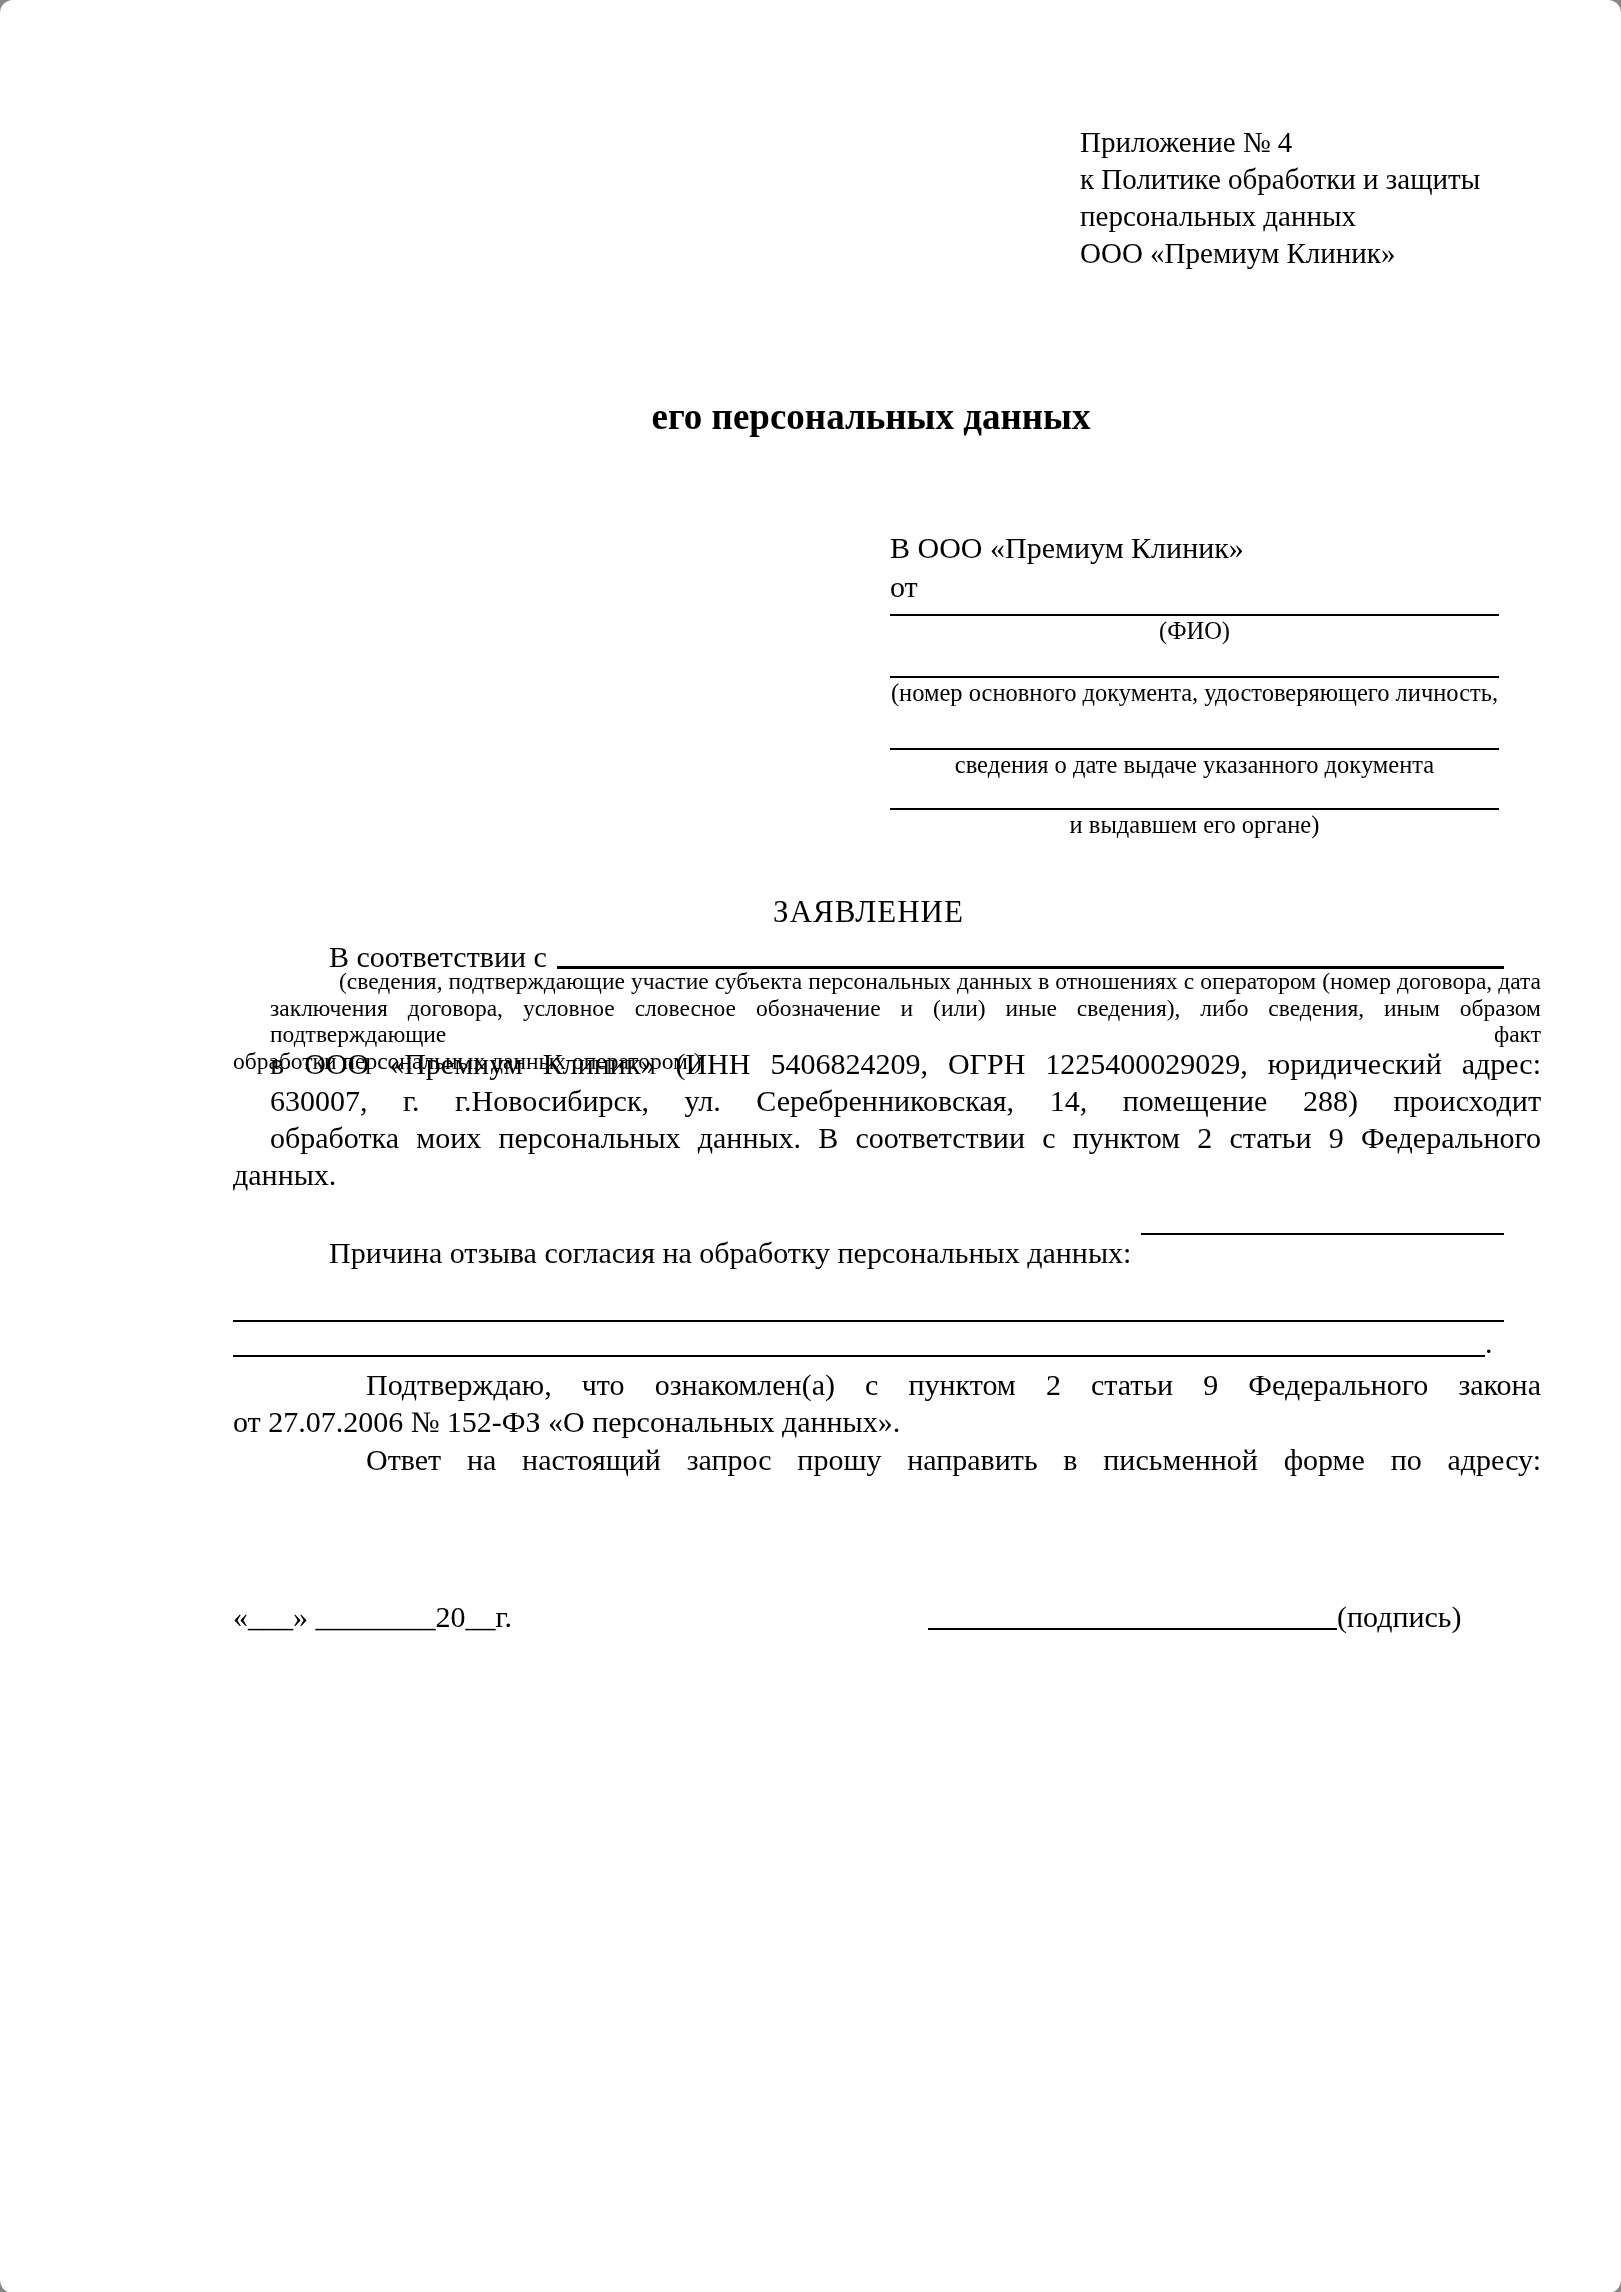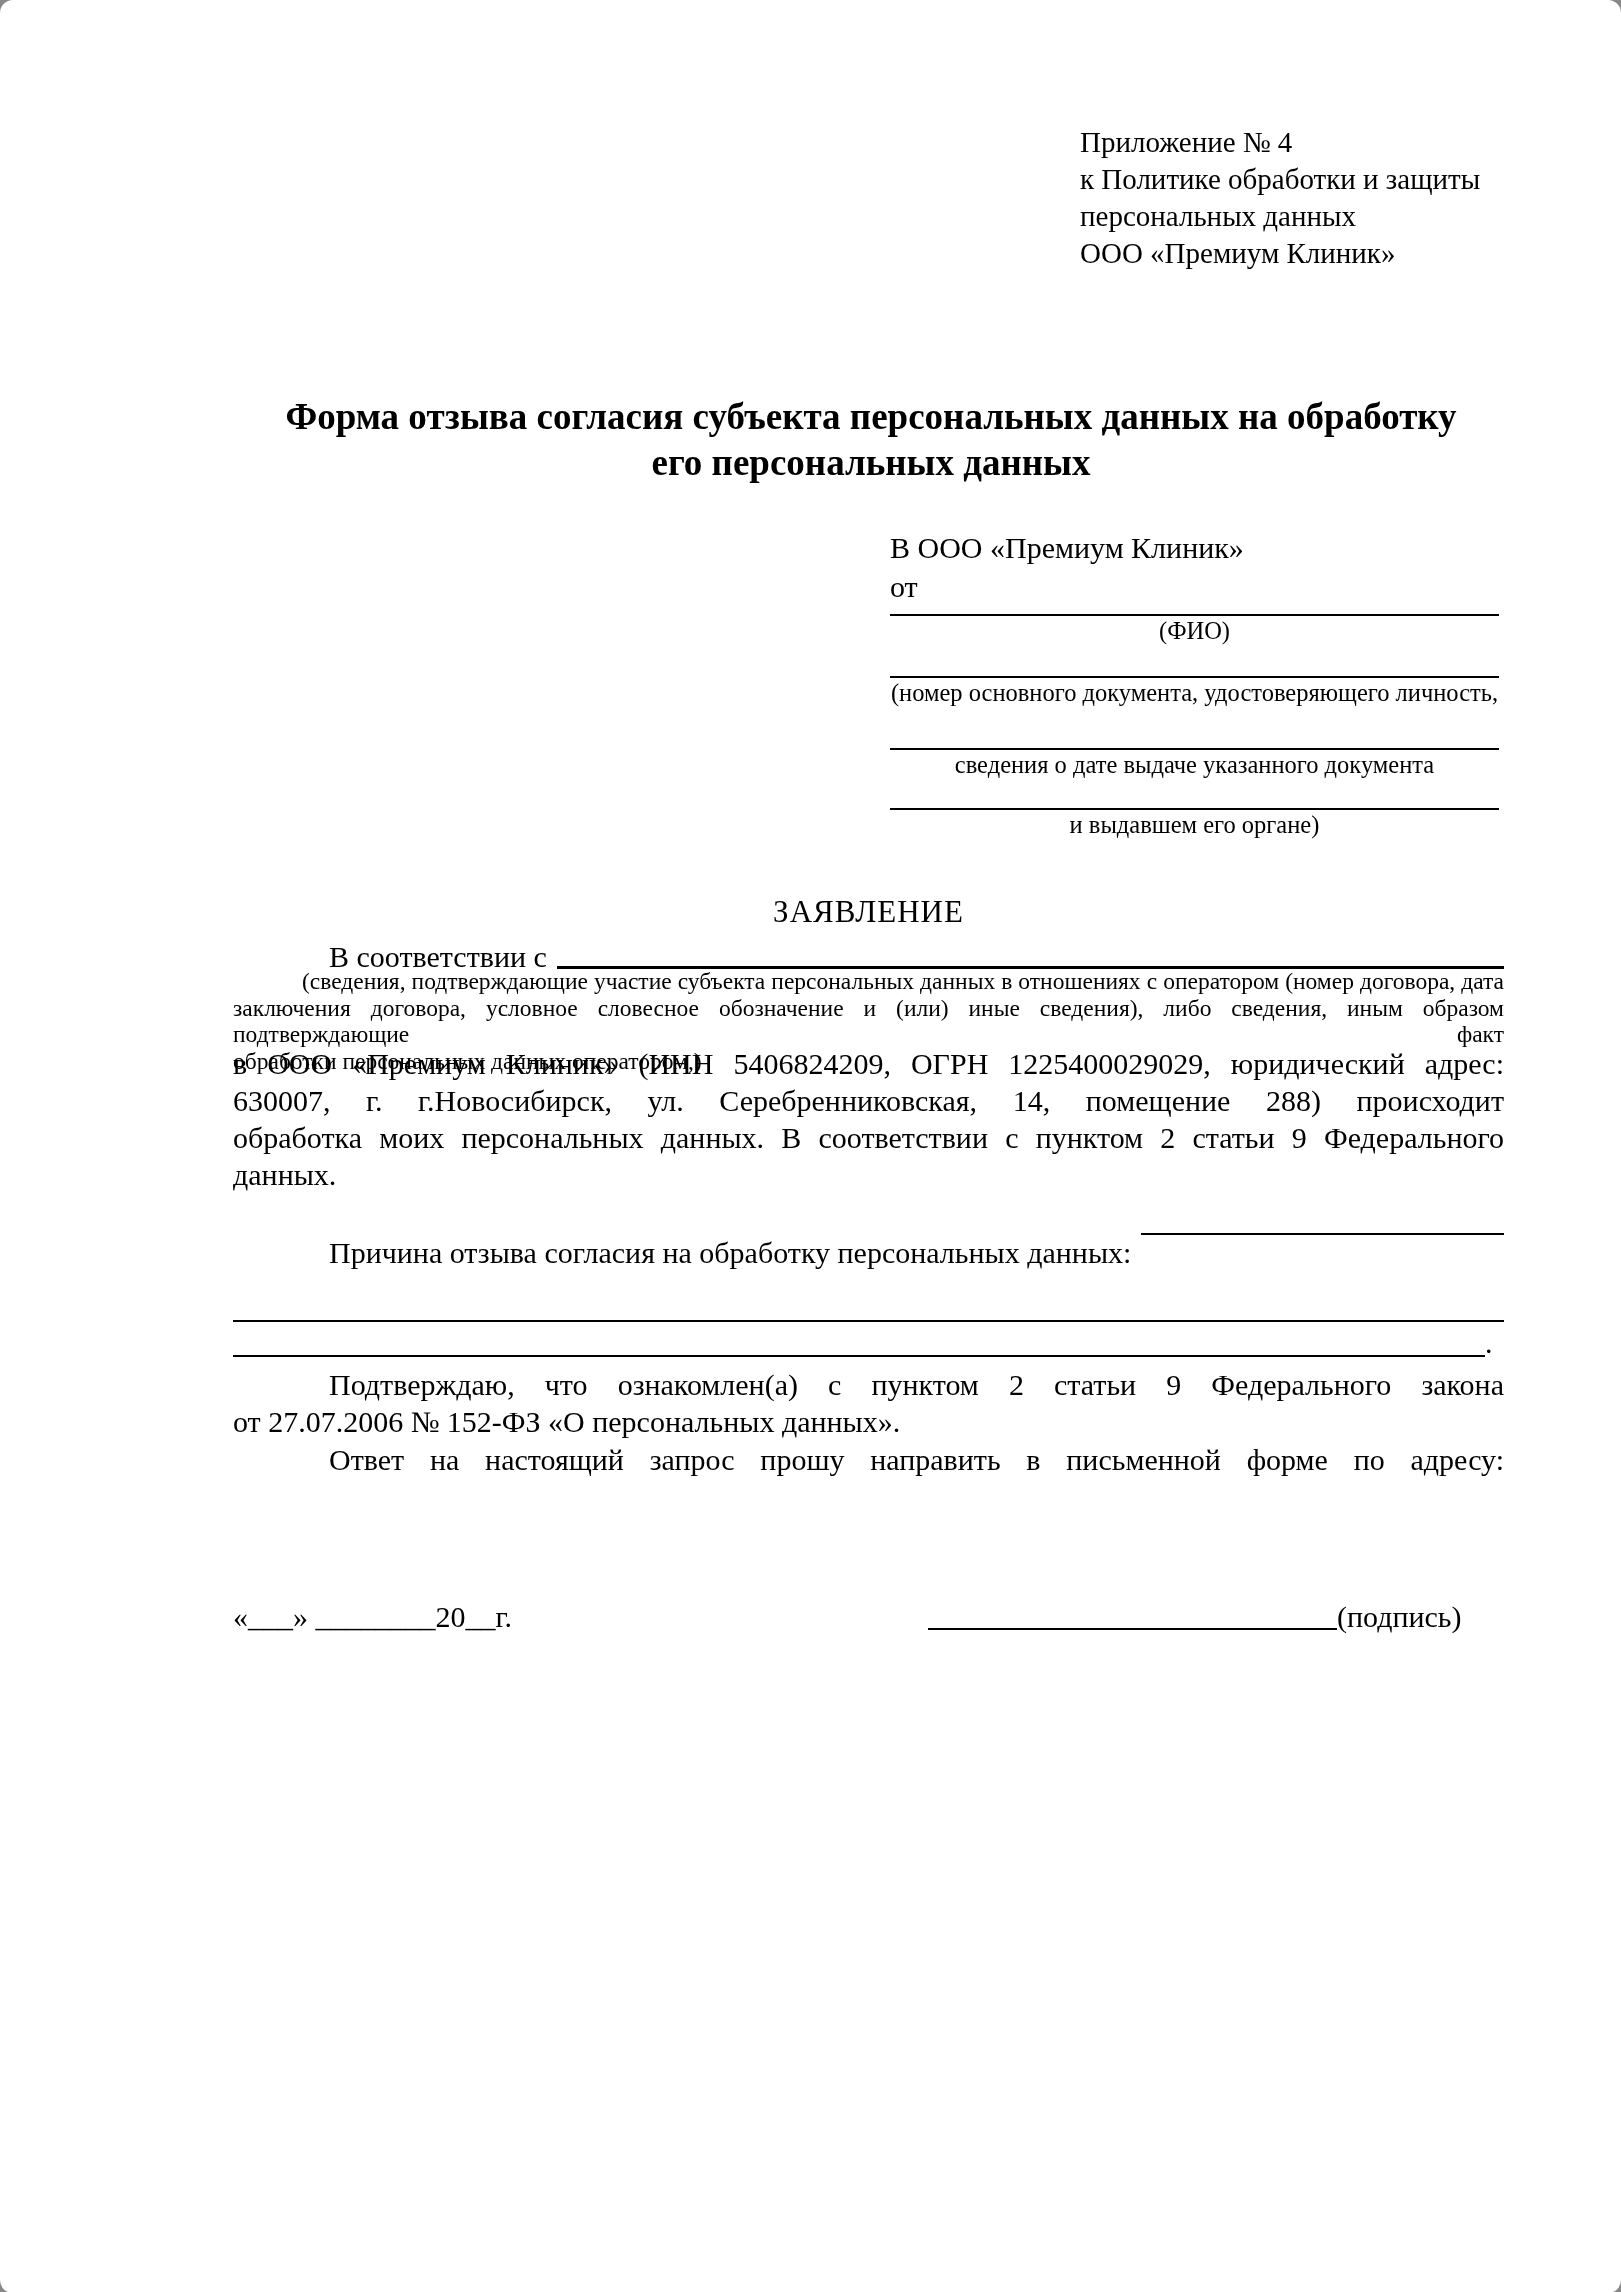"Форма отзыва согласия субъекта" div { html: <div>Форма отзыва согласия субъекта персональных данных на обработку</div> -> none }
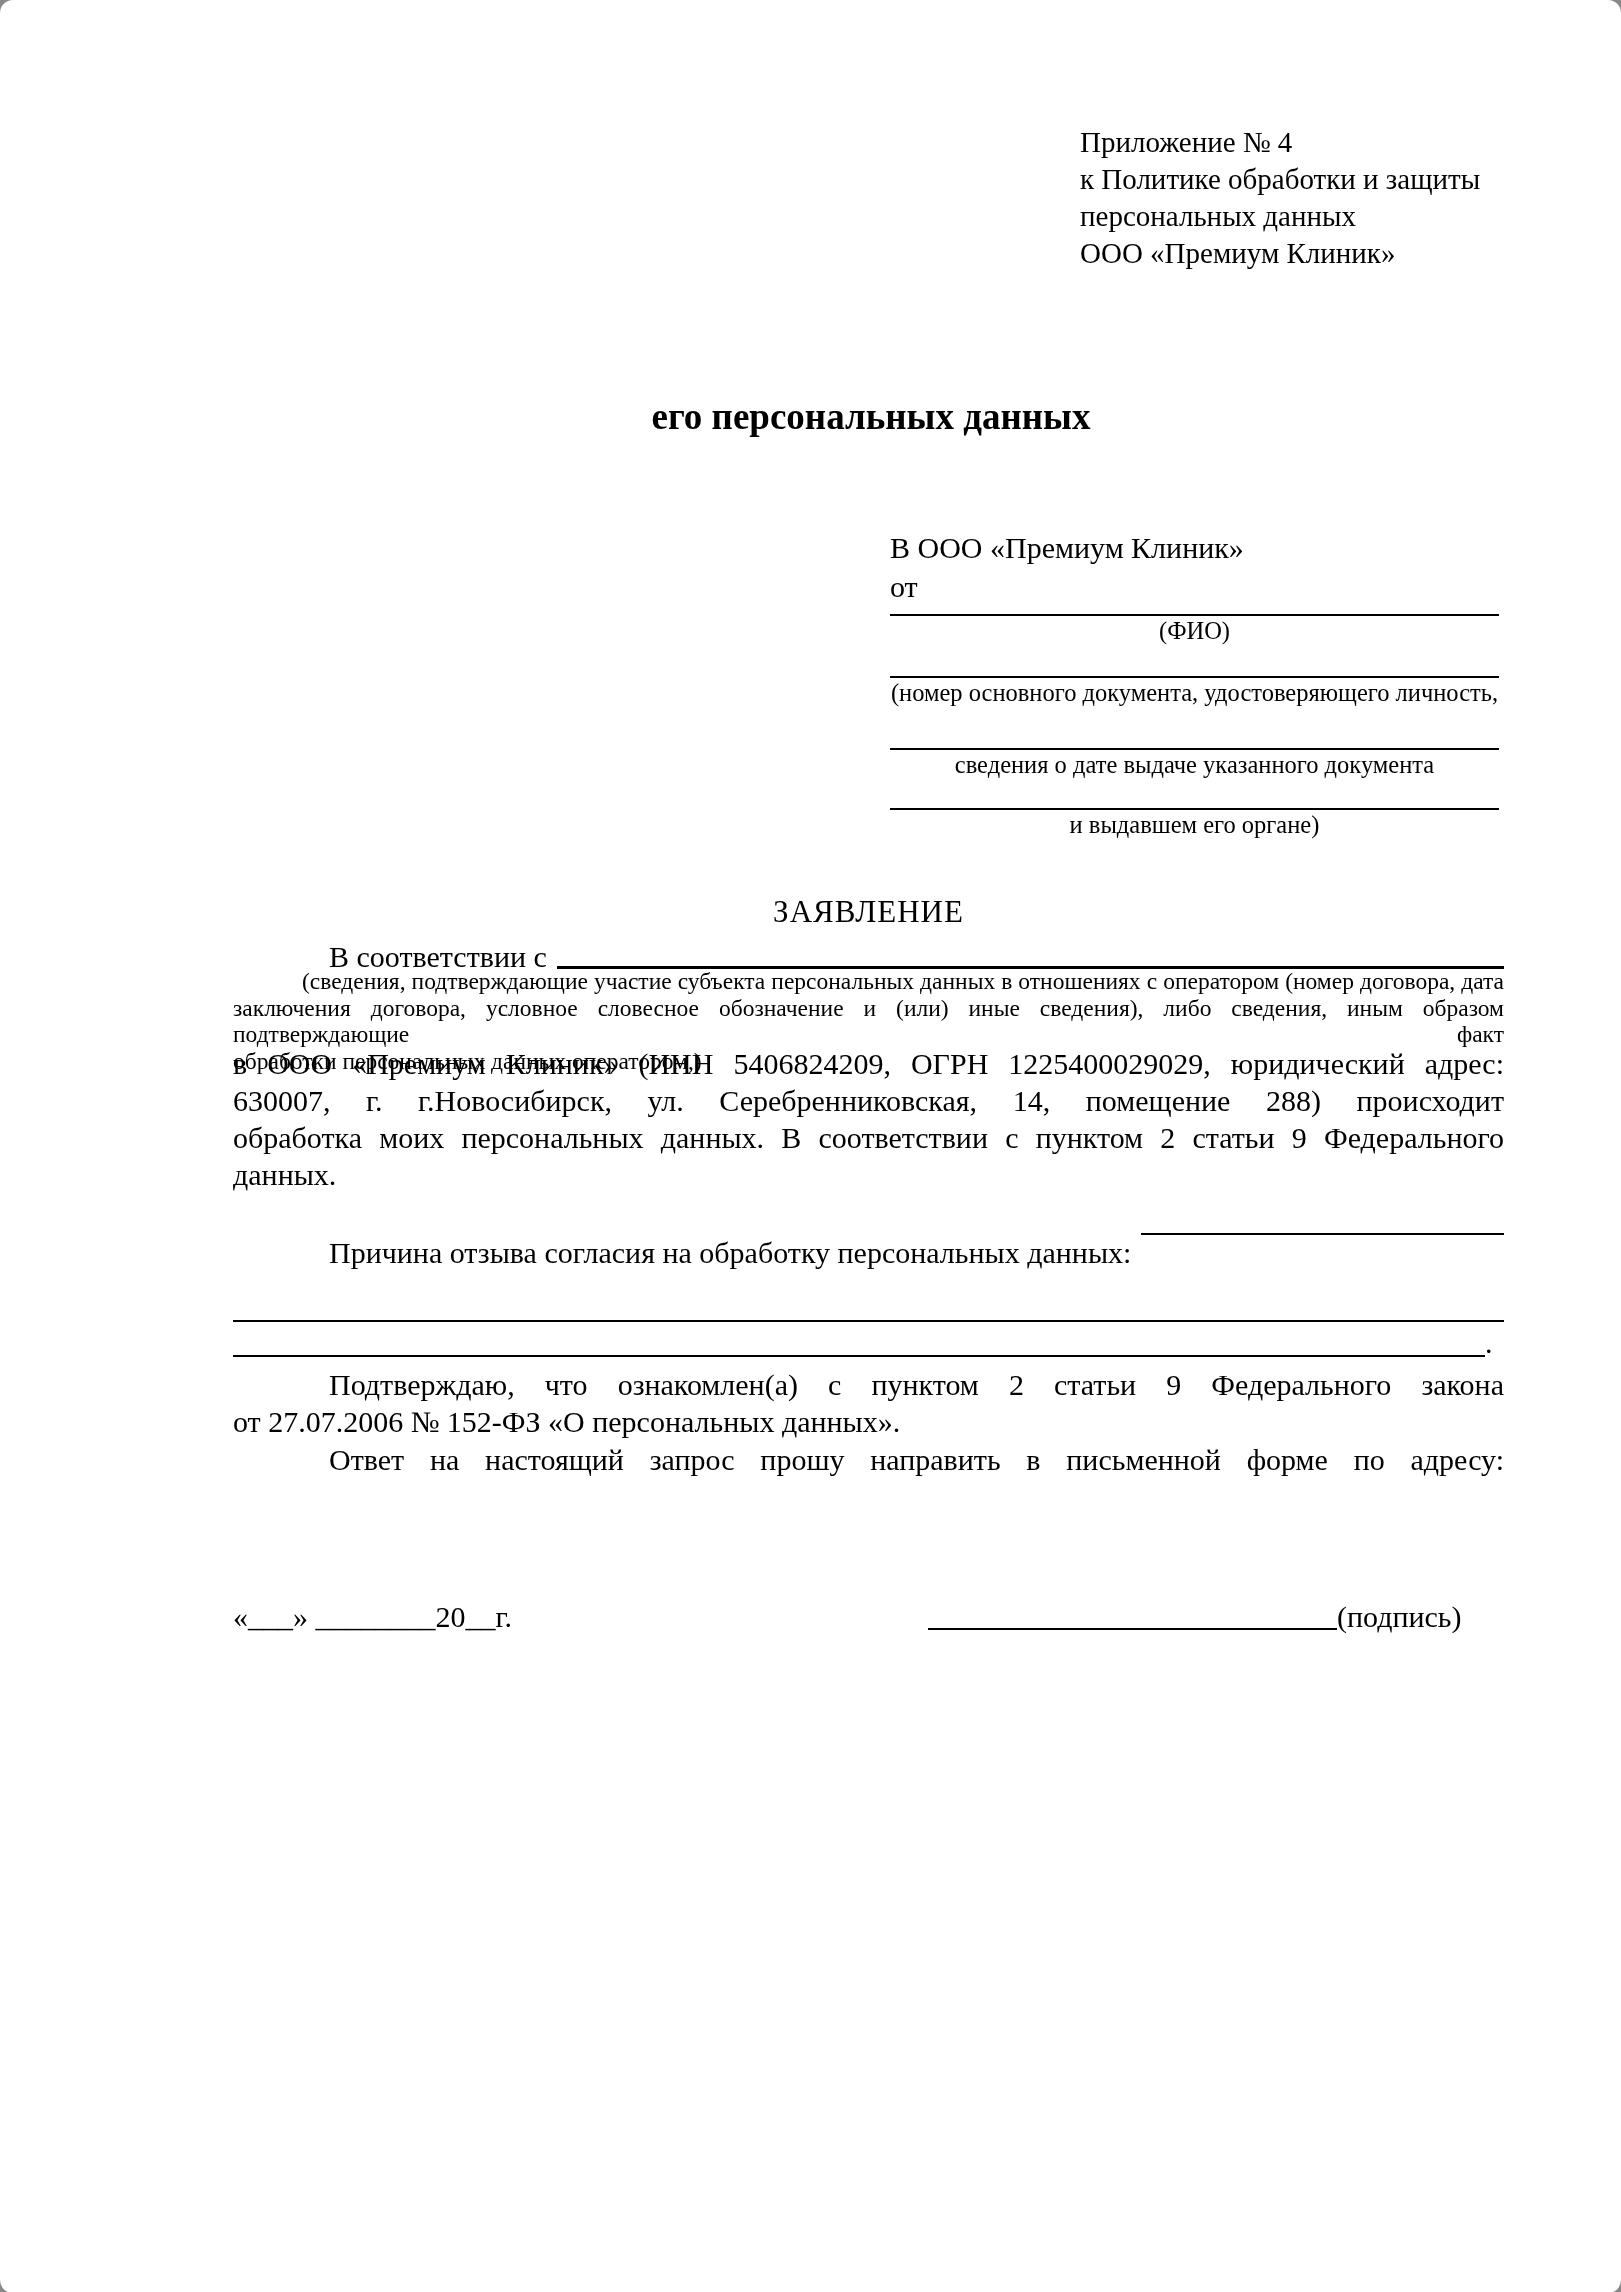"(сведения, подтверждающие участие" .jl { margin-left: none -> 37px }
